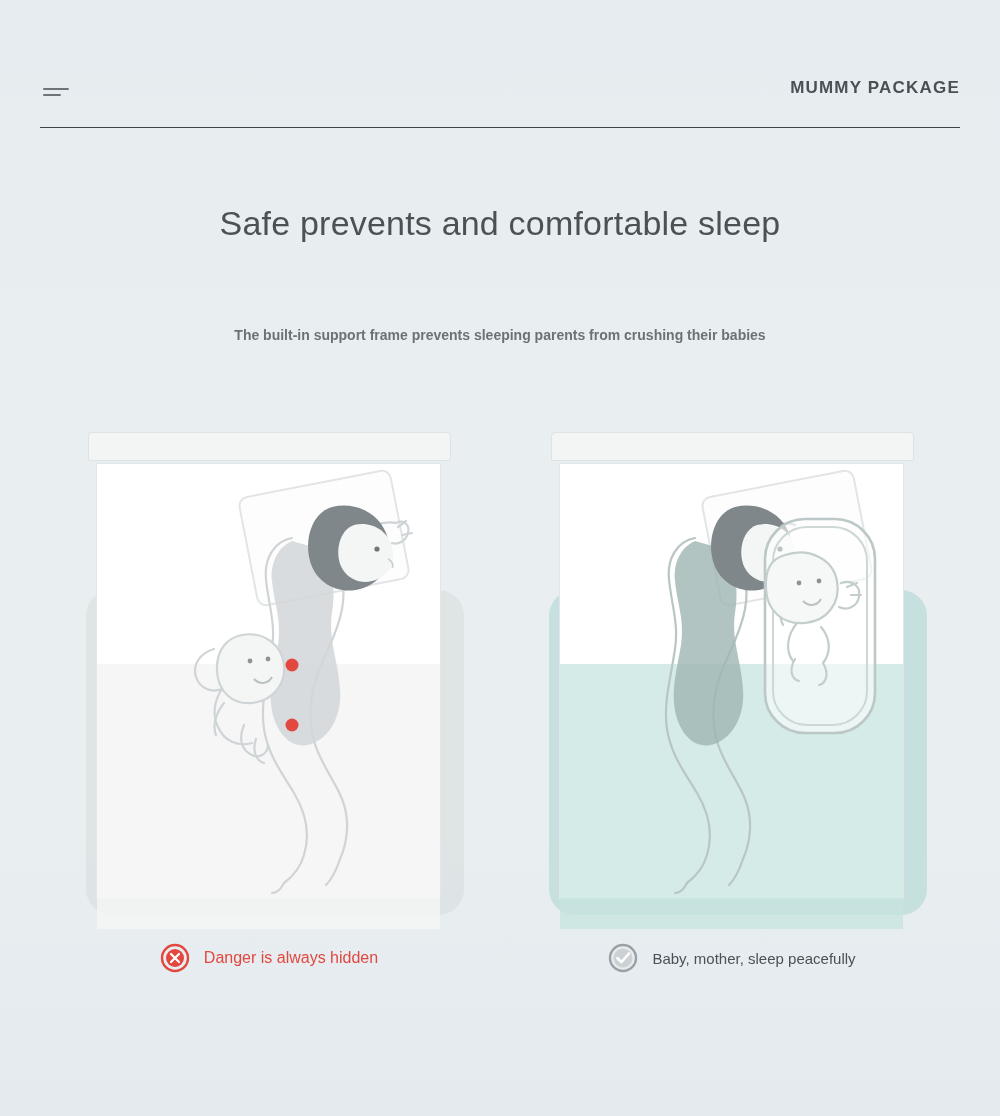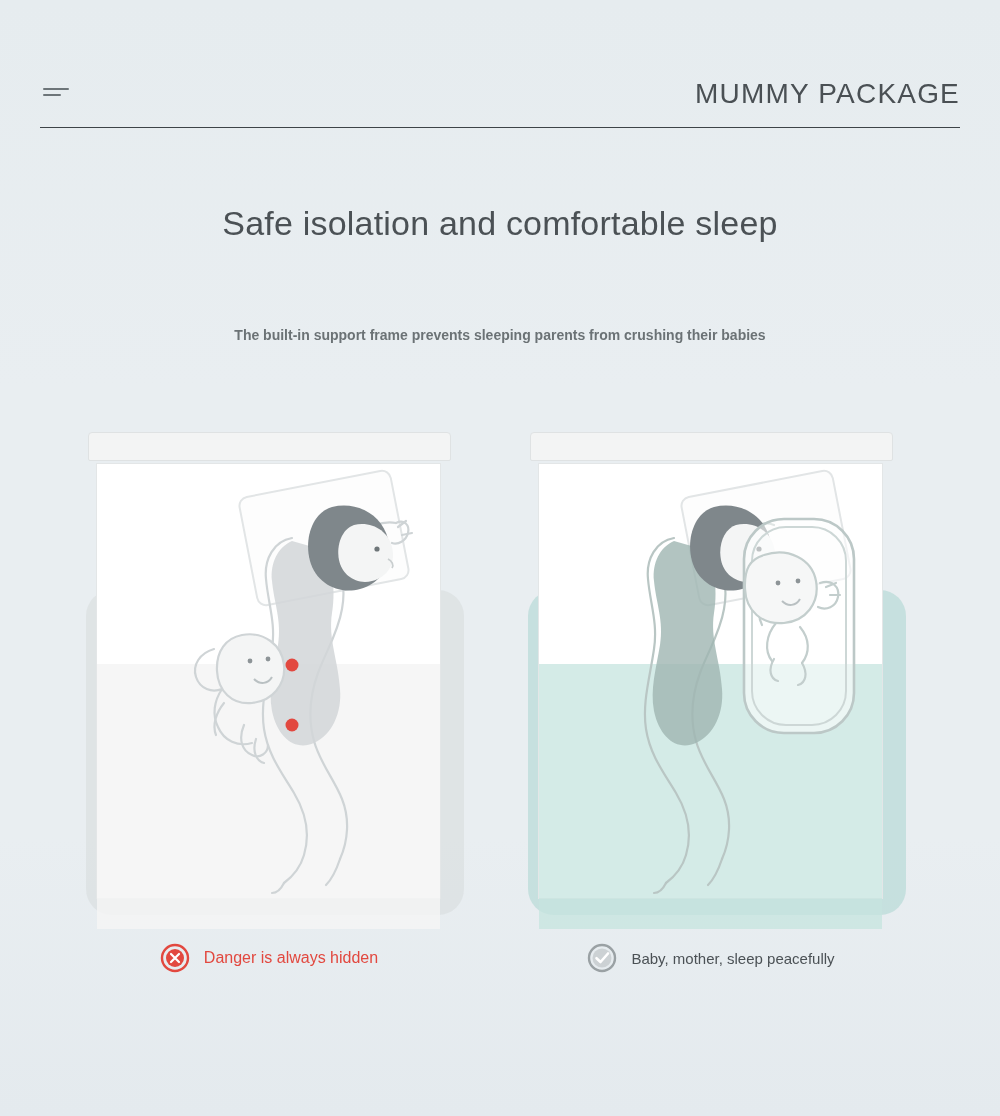"MUMMY PACKAGE" .brand { font-size: 28px -> 17px; font-weight: 400 -> 700 }
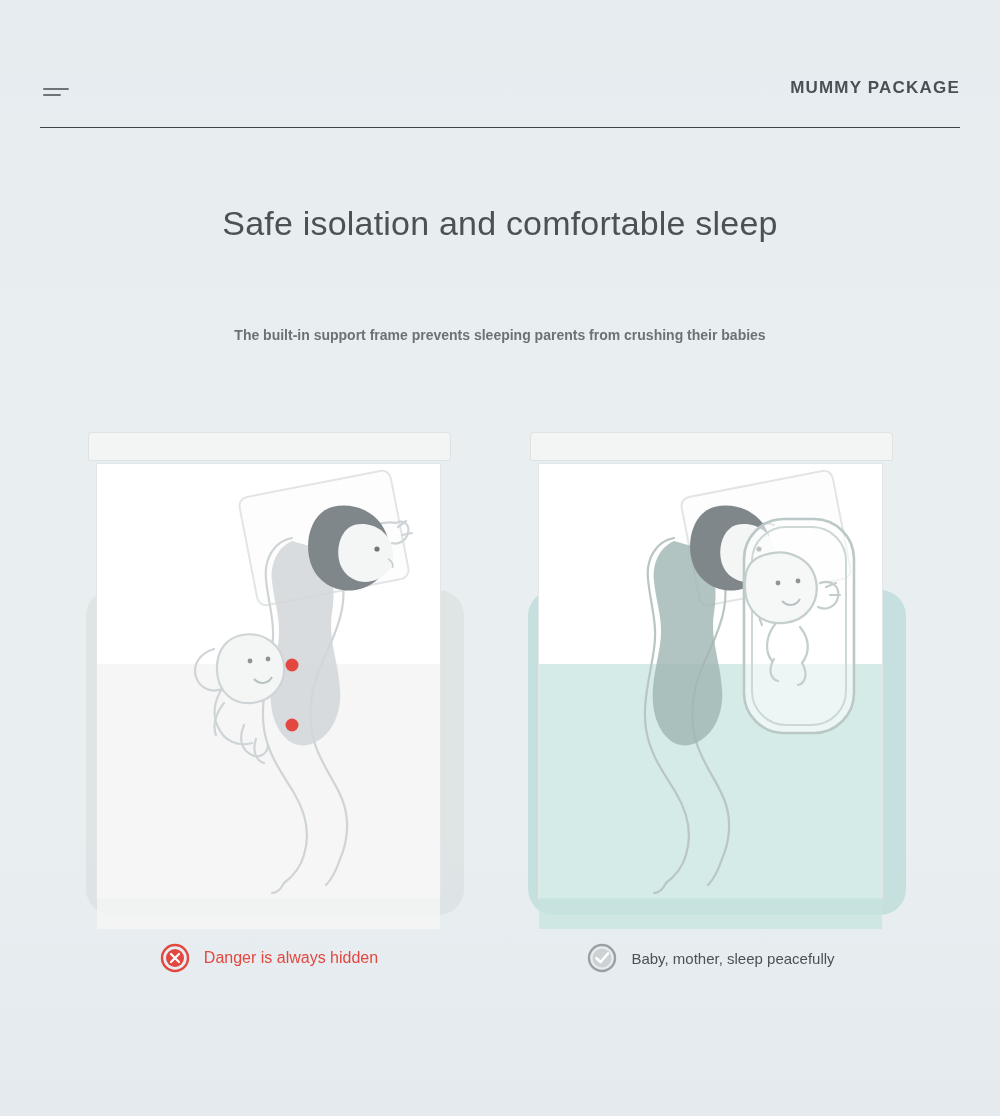"Safe isolation and comfortable sleep" div.title { text: isolation -> prevents }
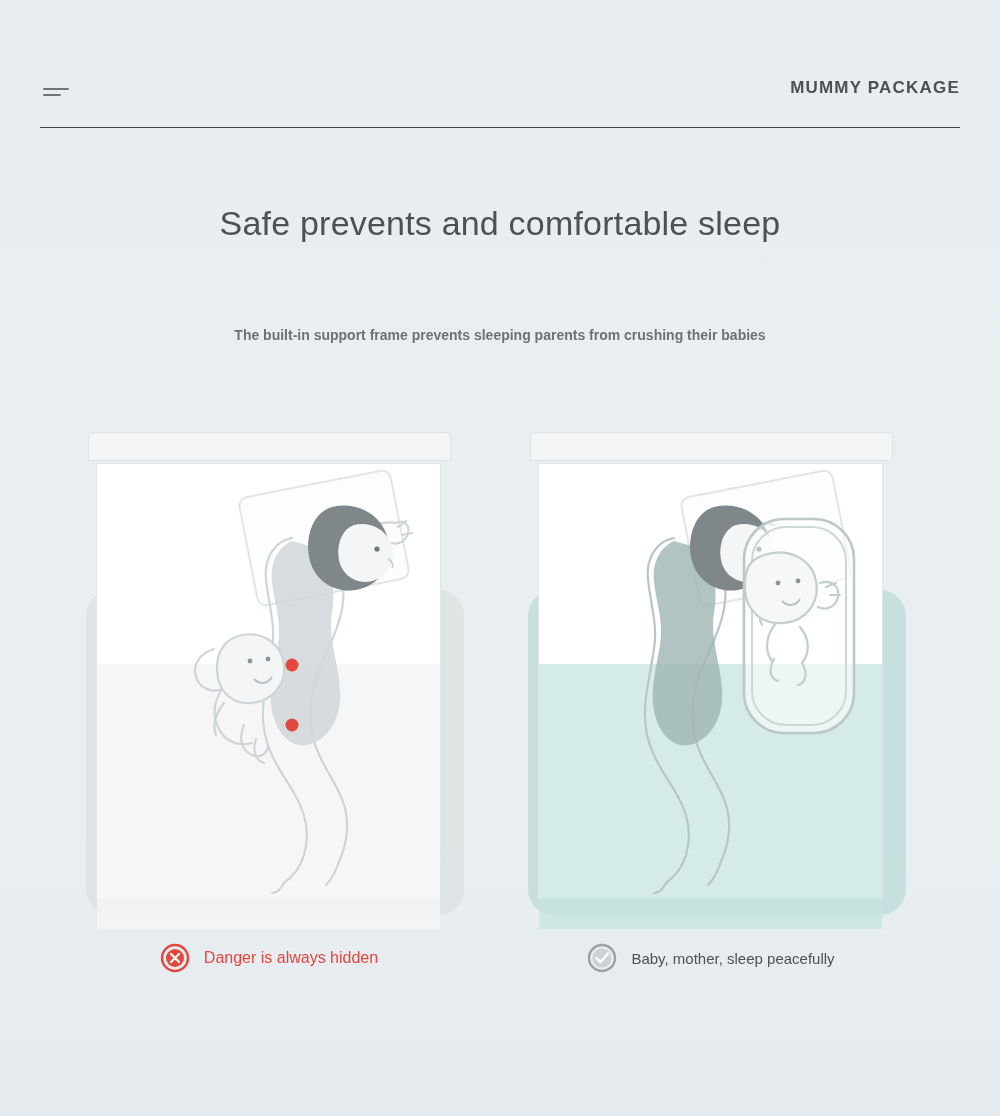"Baby, mother, sleep peacefully" .panel.right { left: 442px -> 463px }
